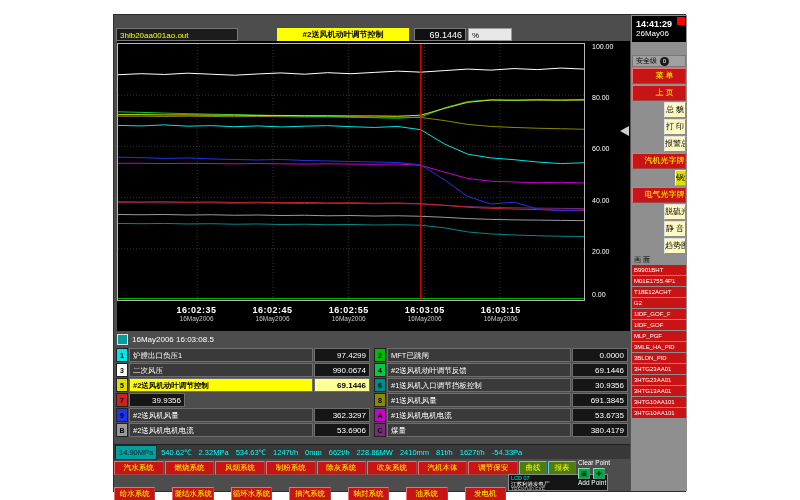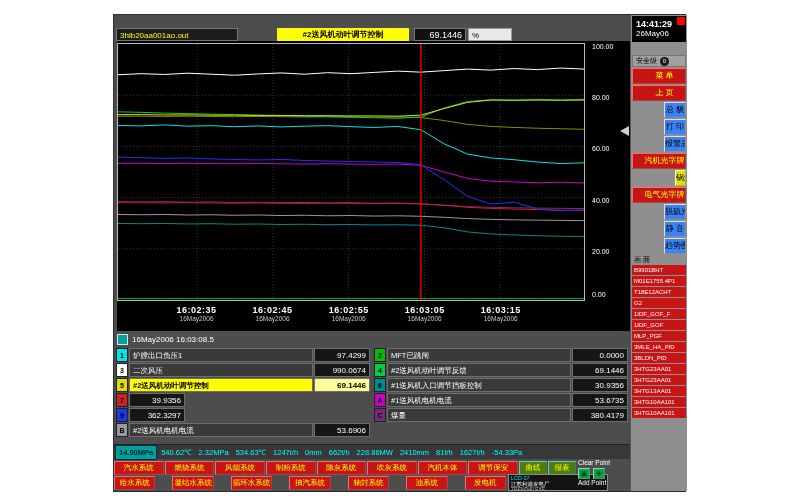"总 貌" .navbtn.gray { background: #3b82f6 -> #fef9c3 }
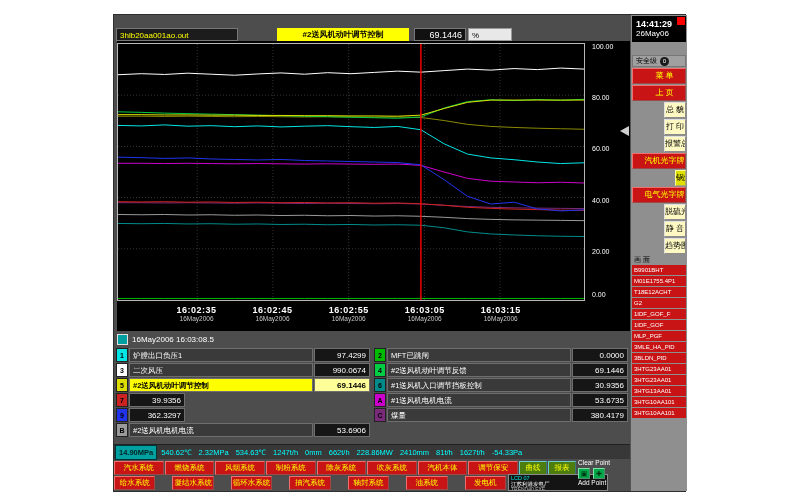"#1送风机风量" div.lrow { html: none -> <div> <span>8</span> <span>#1送风机风量</span> <span>691.3845</span> </div> }
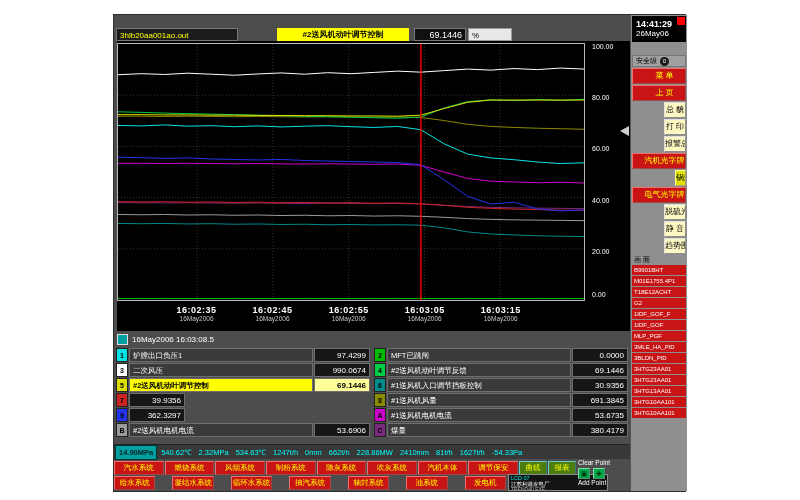"#2送风机风量" span.llabel { html: none -> <span>#2送风机风量</span> }
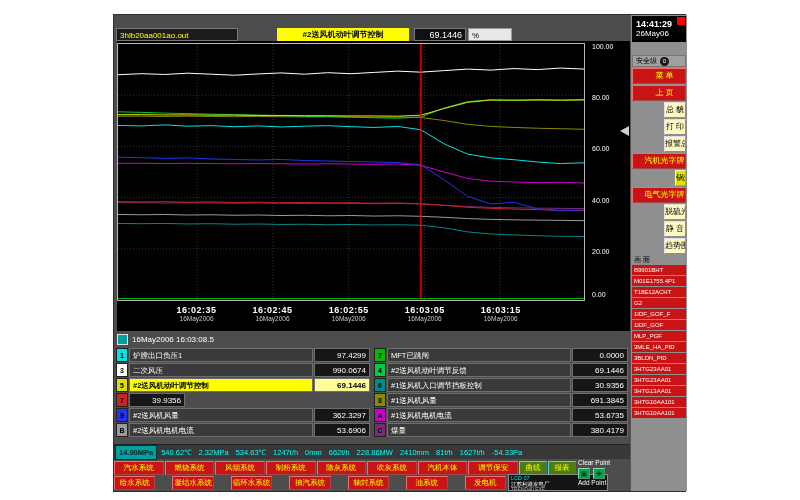"14.90MPa" .scell.hl { font-weight: bold -> normal }
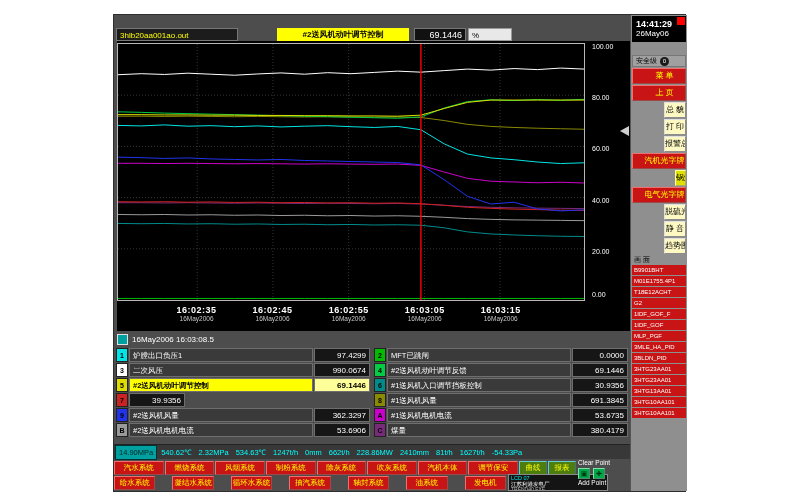"给水系统" .brow2 { top: 461px -> 472px }
